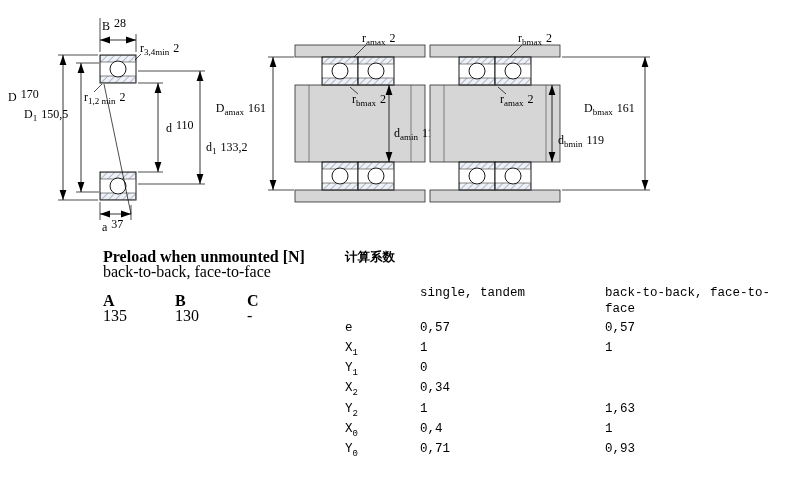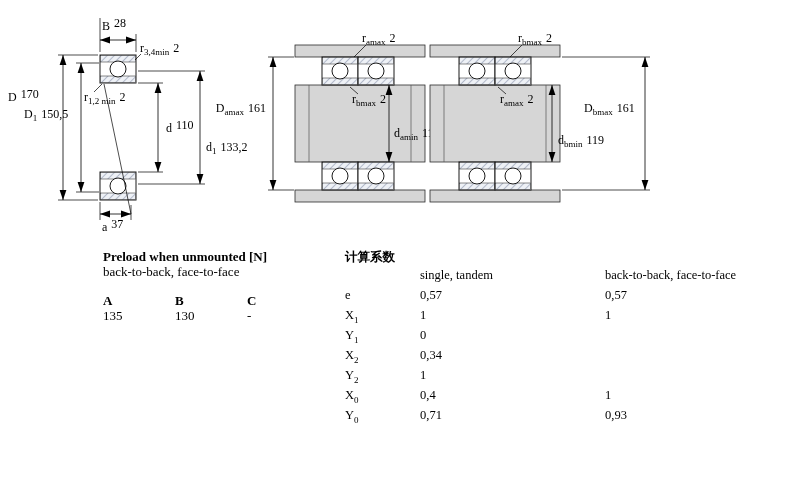"Preload when unmounted [N]" #preload-block { font-size: 13px -> 16px }
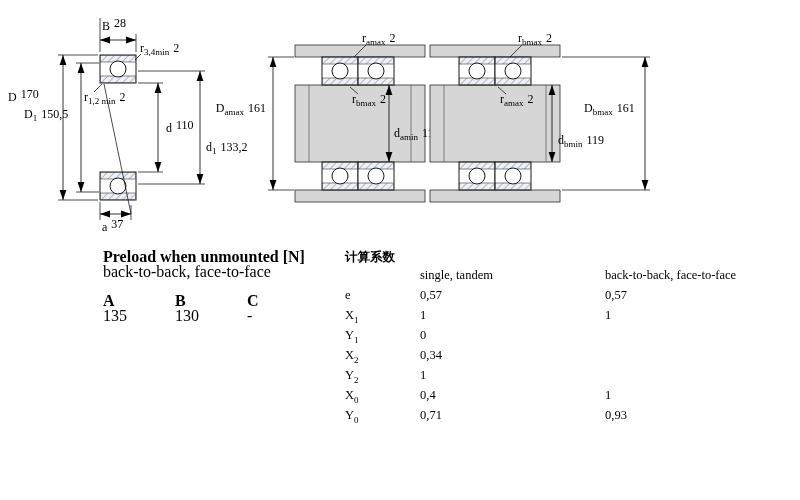"计算系数" #factors-block .title { margin-bottom: 2px -> 20px }
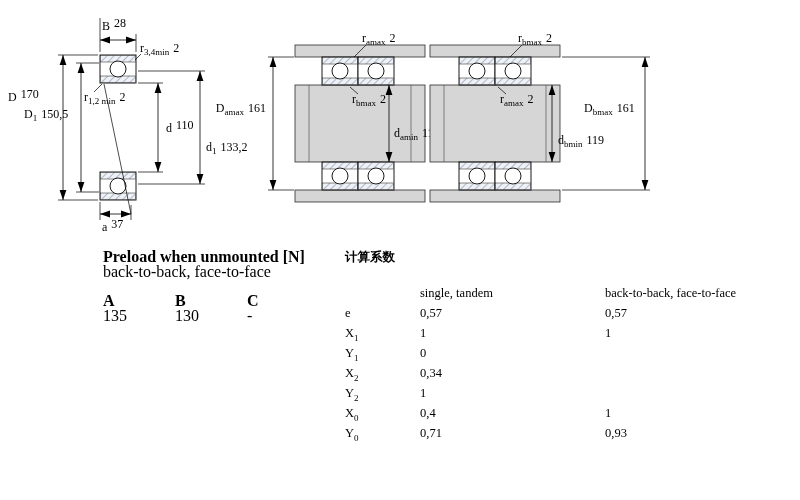"single, tandem" .frow { font-family: none -> Liberation Mono, monospace }
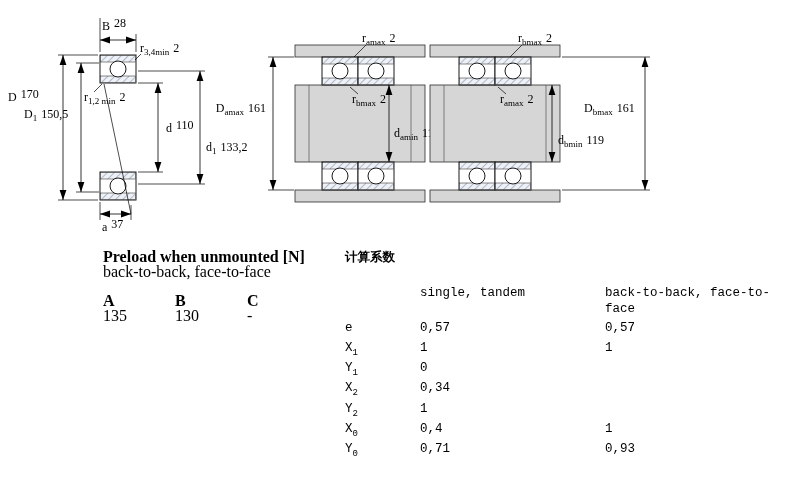"1,63" span.fc2 { html: none -> <span>1,63</span> }
